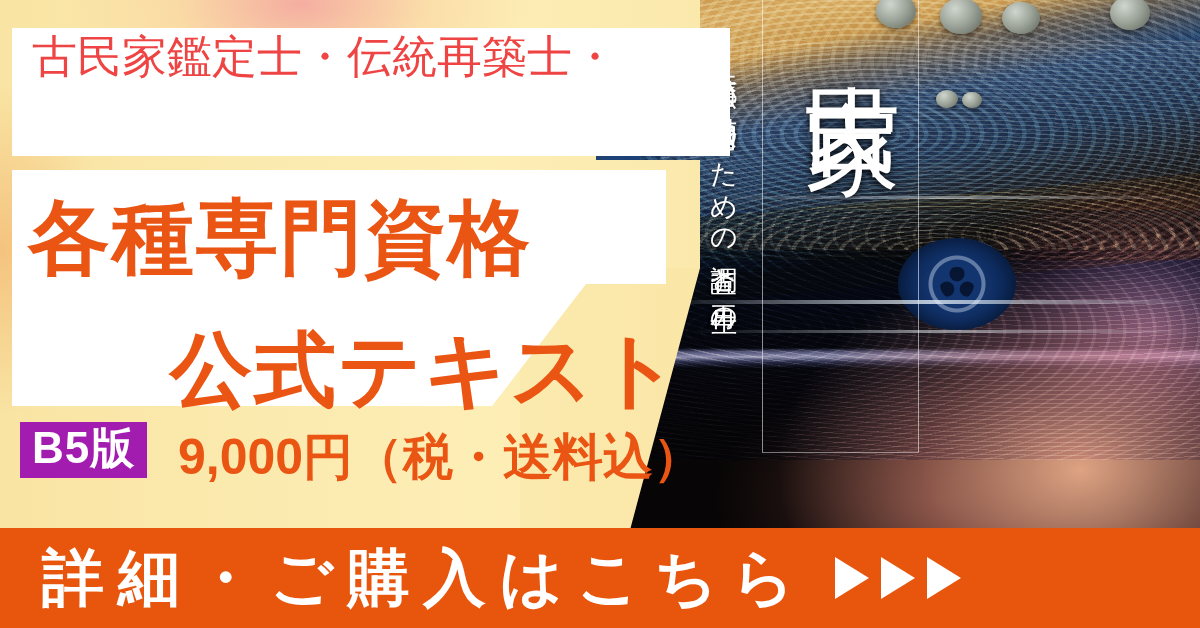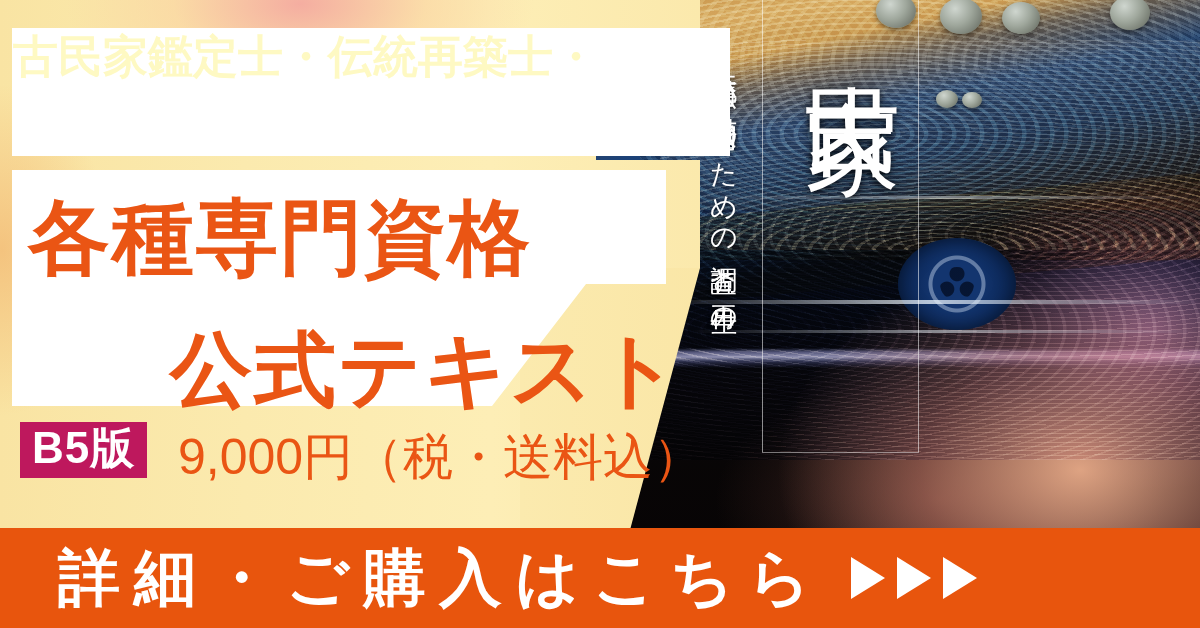"古民家鑑定士・伝統再築士・" .head-lines { color: #fef9c3 -> #ef4444; font-weight: 700 -> 400; left: 13px -> 32px }
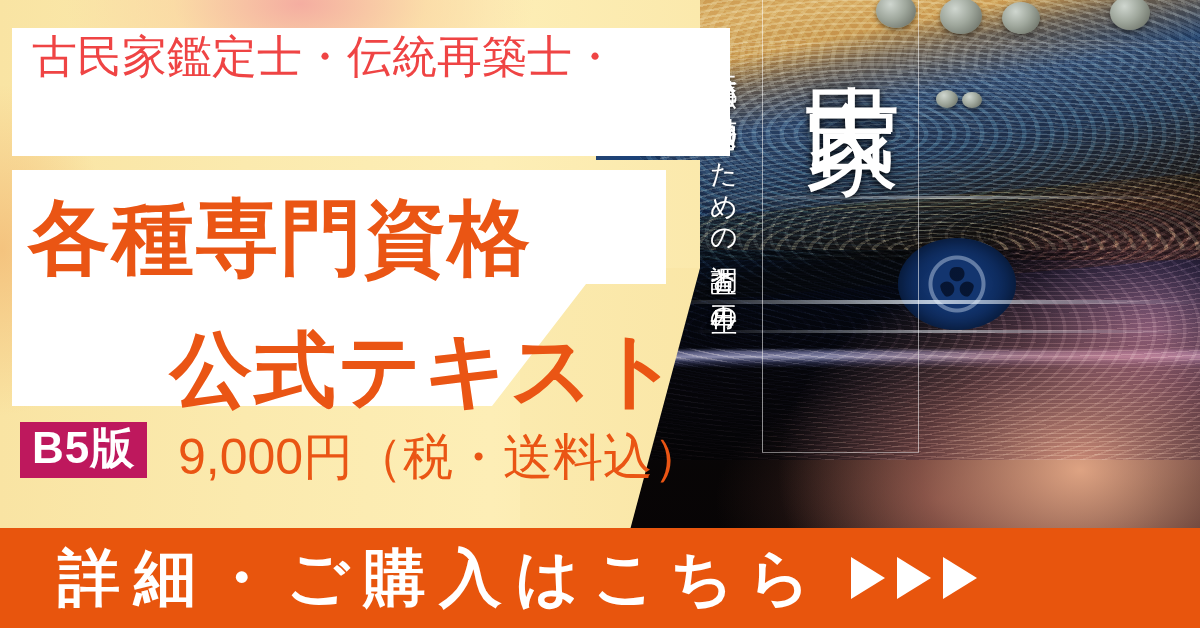"B5版" .badge { background: #be185d -> #a21caf }
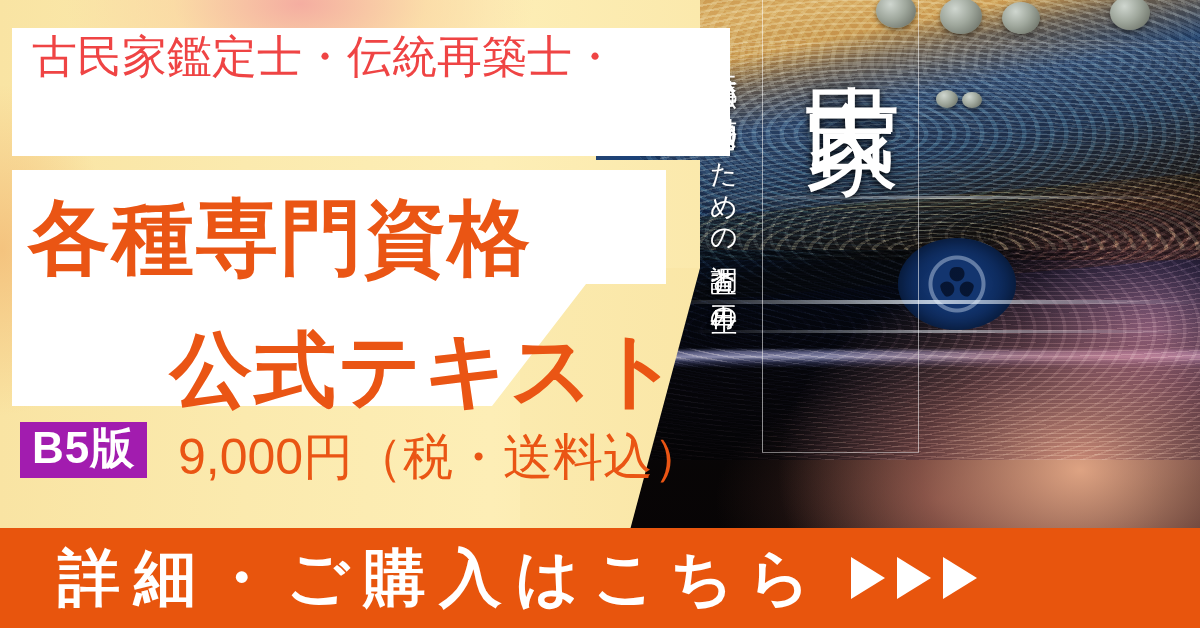"9,000円（税・送料込）" .price { font-weight: 400 -> 700 }
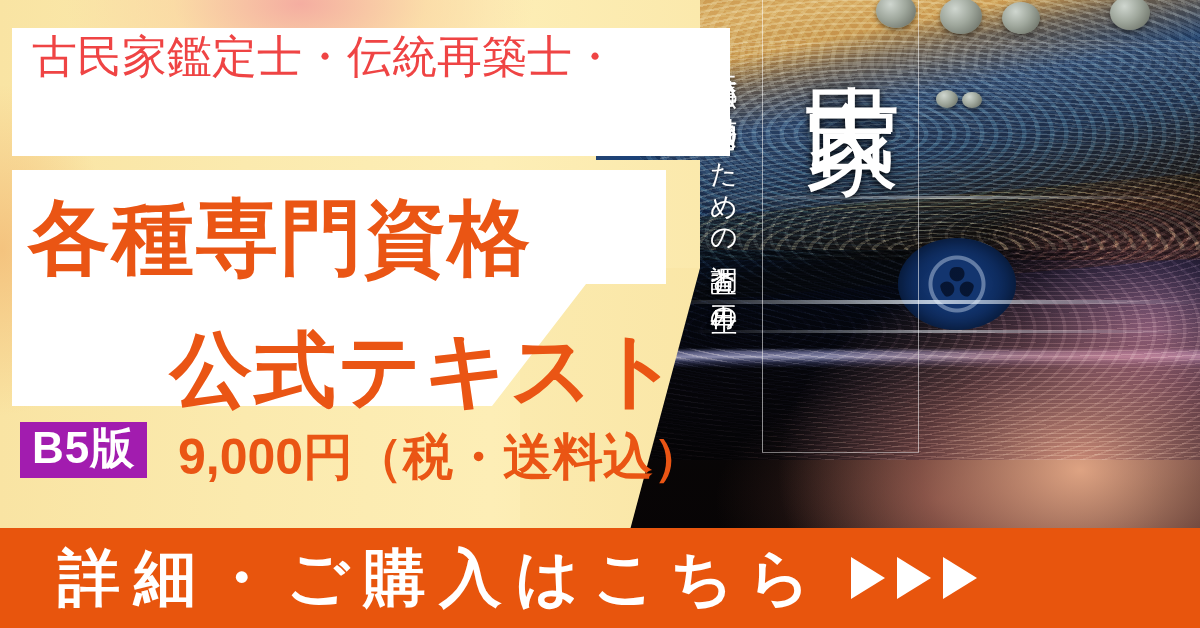"詳細・ご購入はこちら" .cta-label { margin-left: 58px -> 42px }
